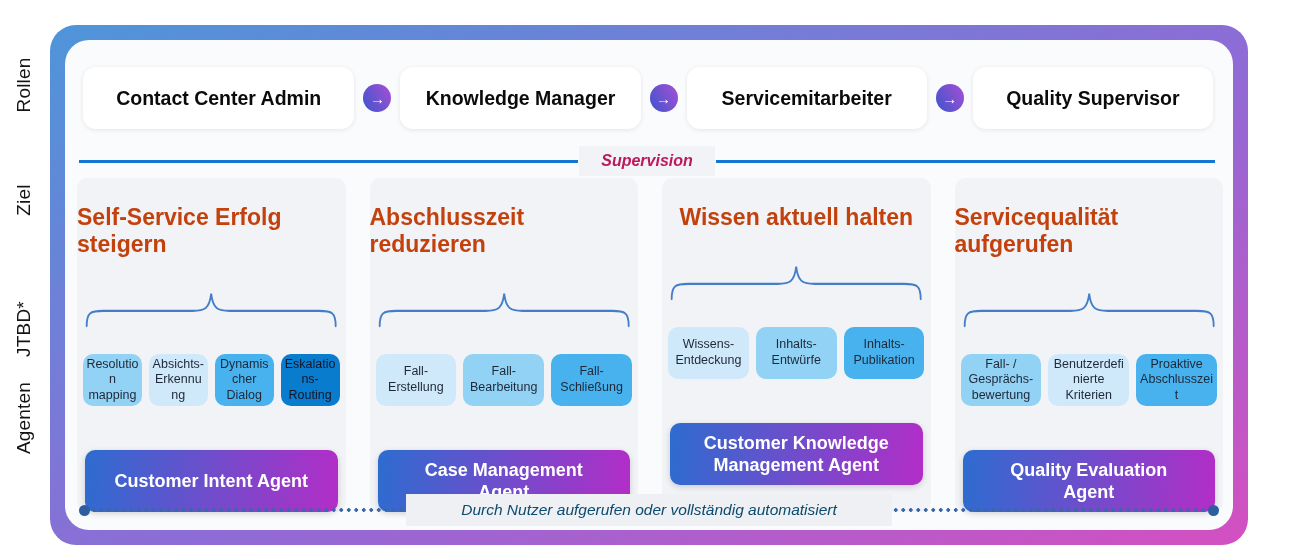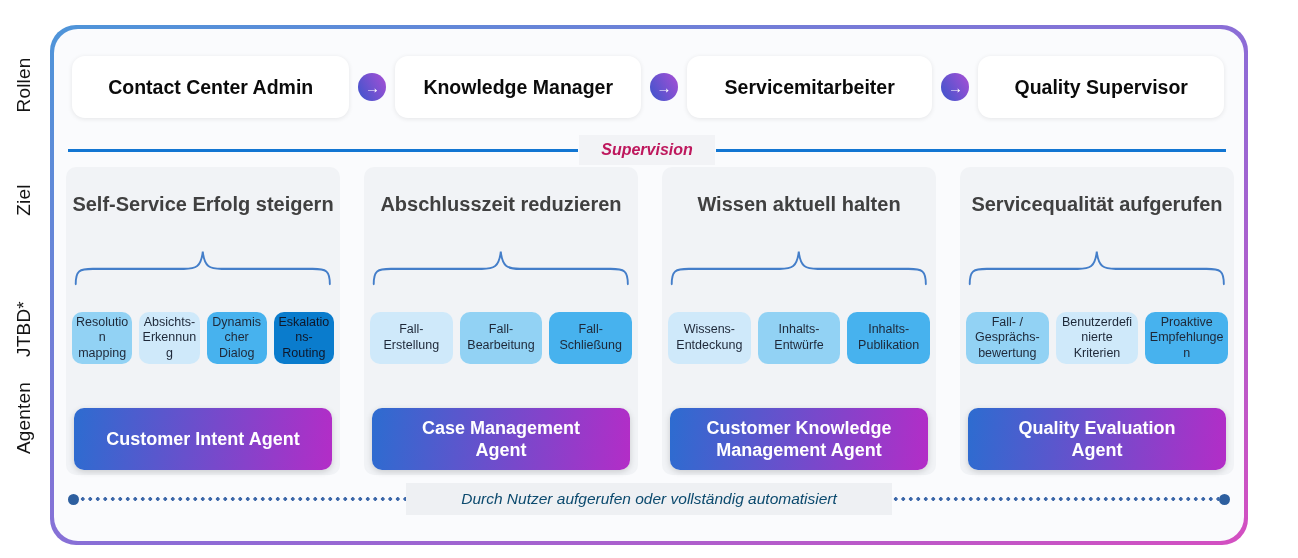"Contact Center Admin" .frame { padding: 4px -> 15px }
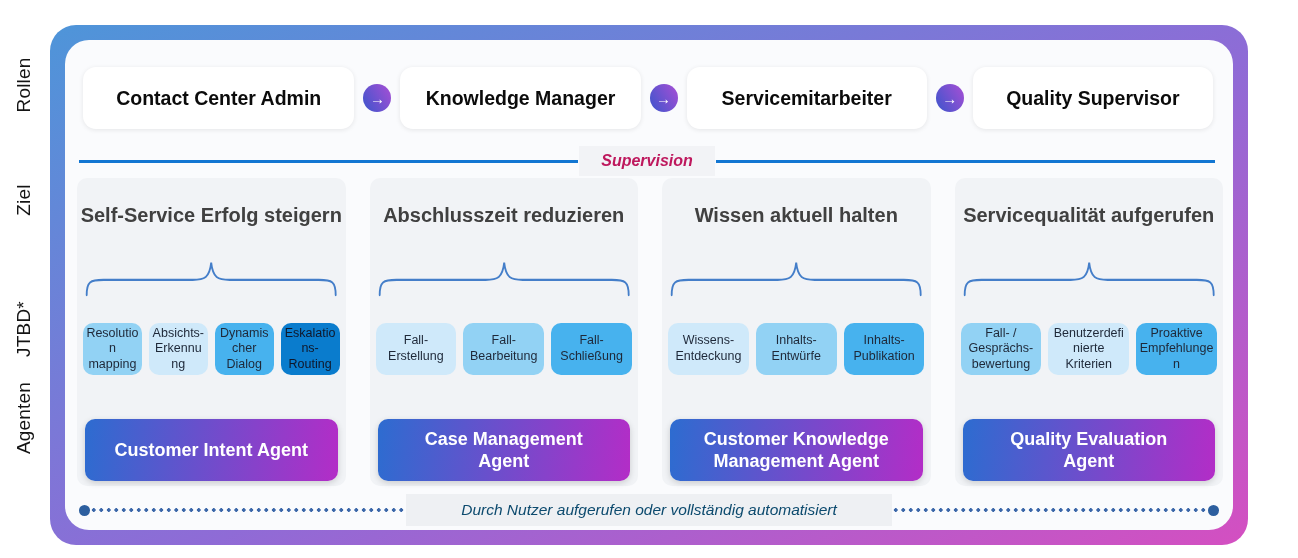"Self-Service Erfolg steigern" .goal { color: #404040 -> #c2410c; font-size: 20px -> 23px }
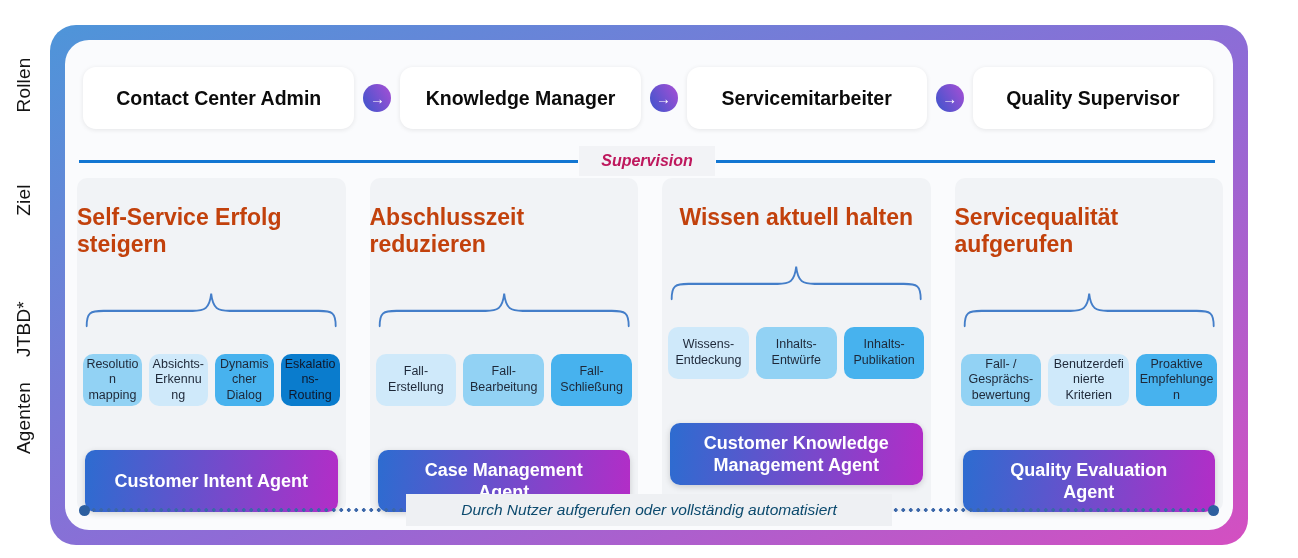"Proaktive Empfehlungen" div.chip { text: Empfehlungen -> Abschlusszeit }
